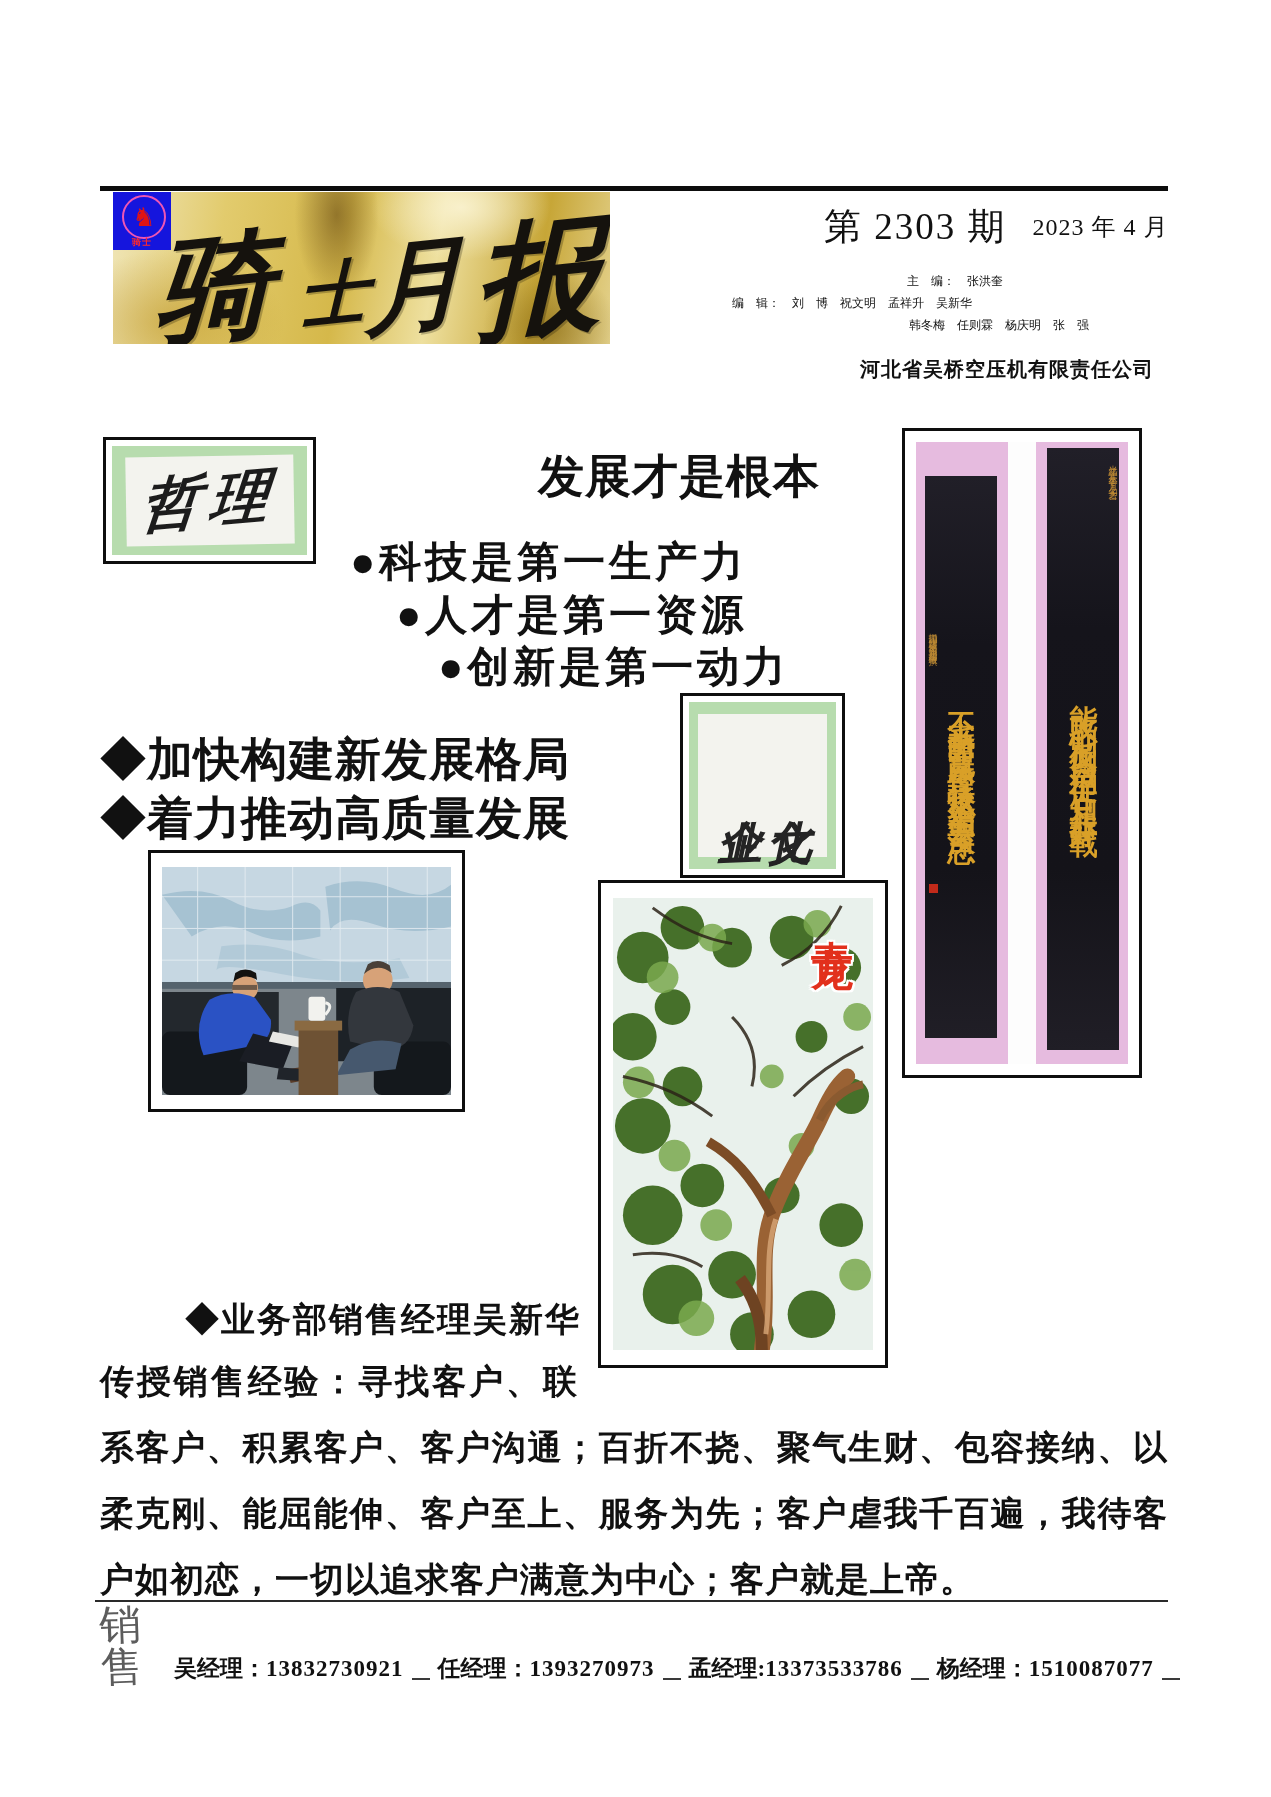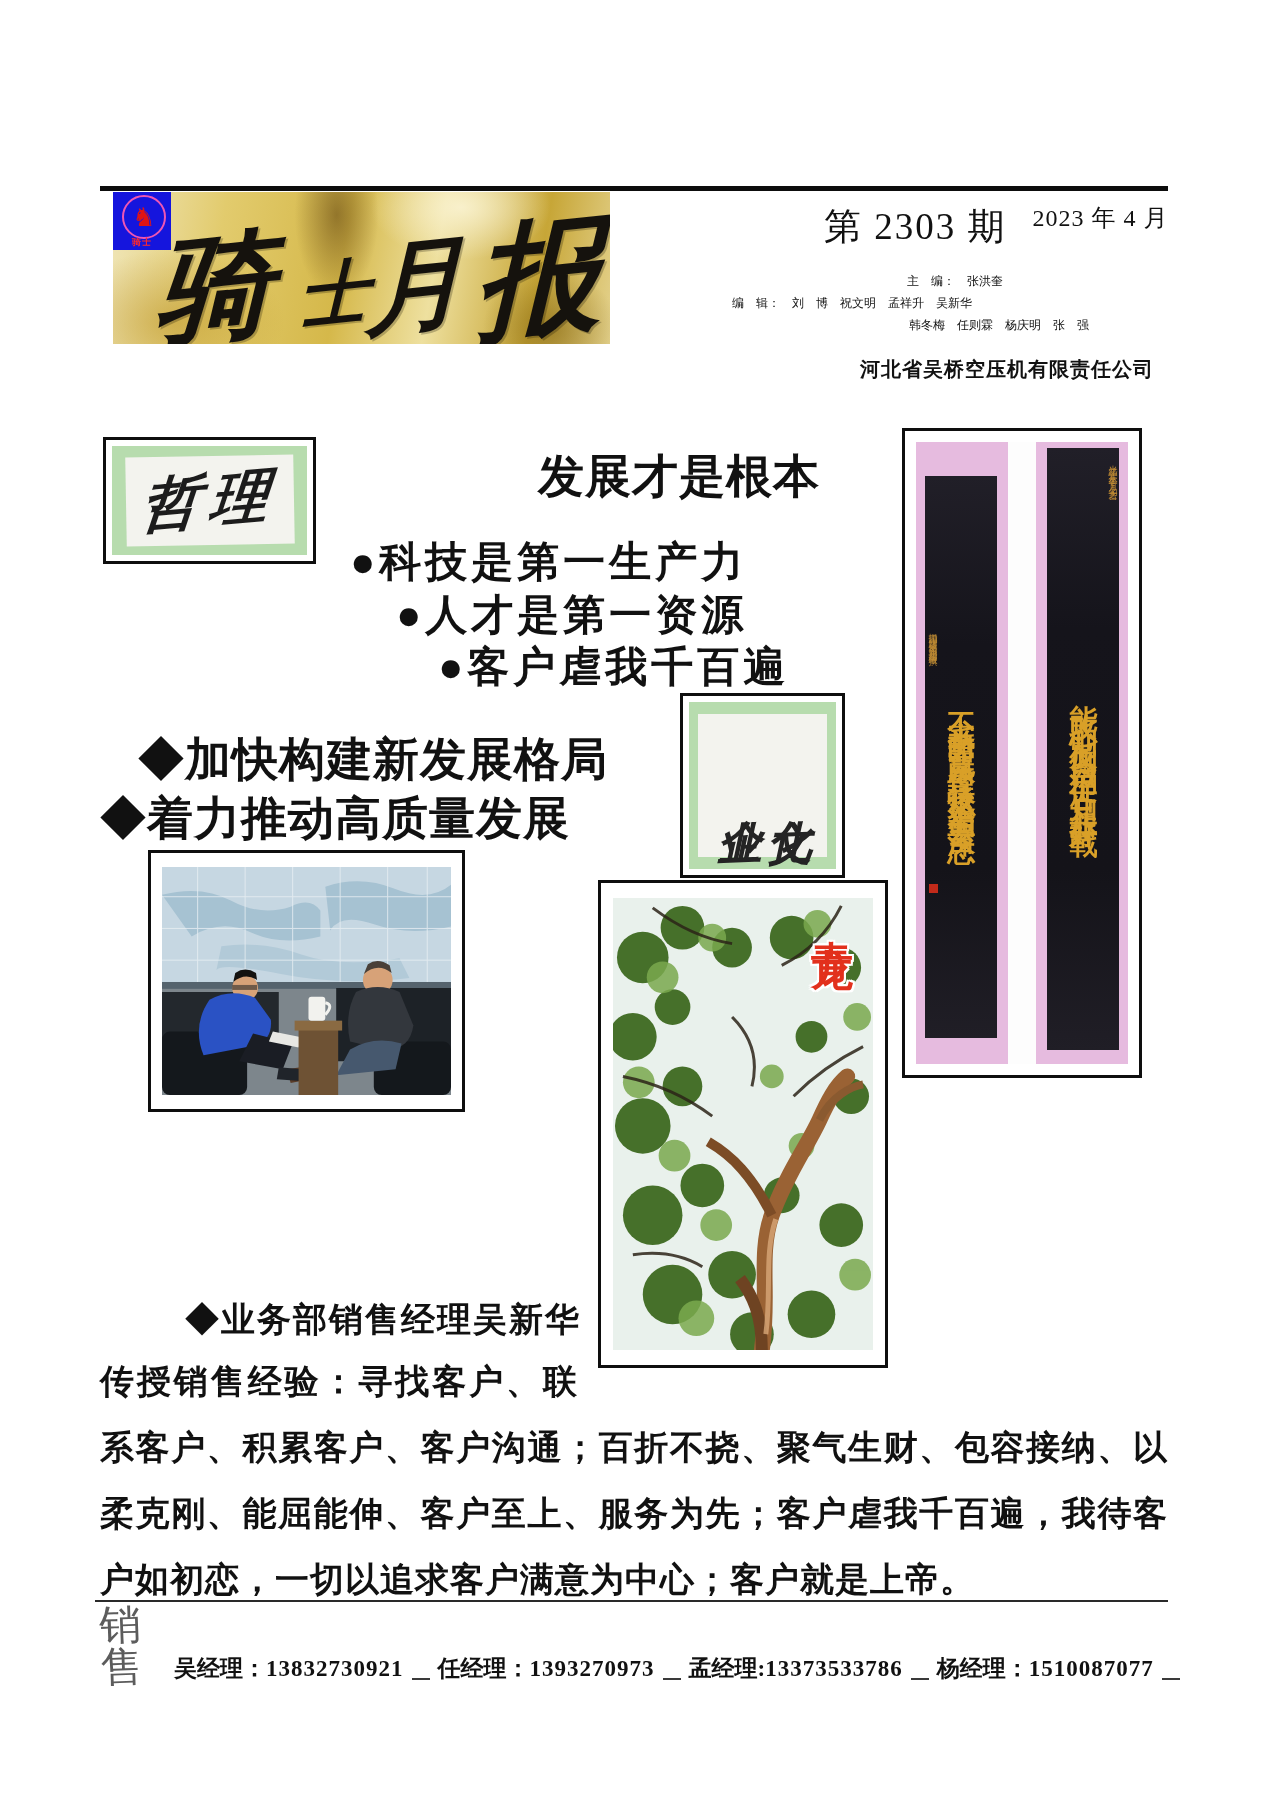"第 2303 期" .issue-row { align-items: flex-start -> center }
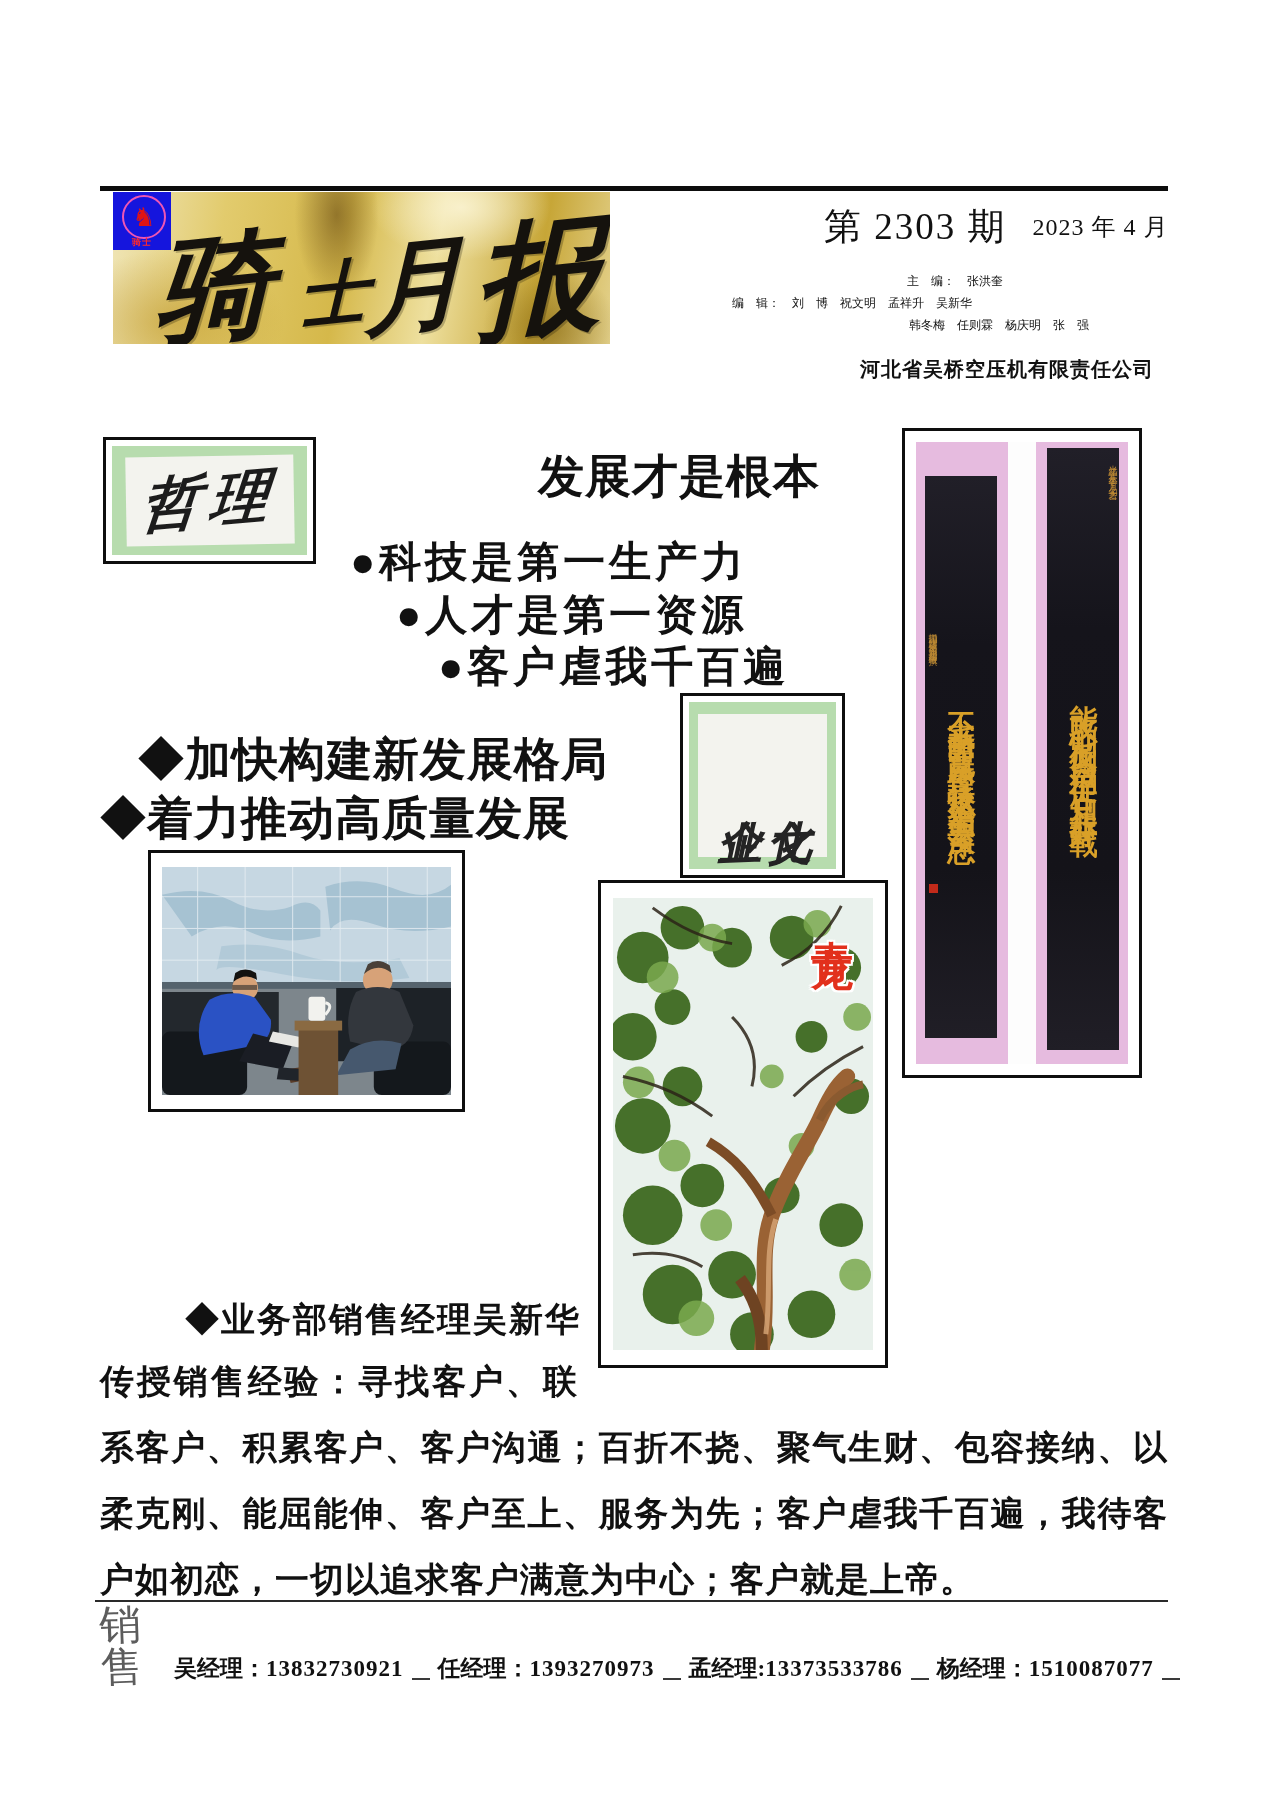"●客户虐我千百遍" div.abs { text: 客户虐我千百遍 -> 创新是第一动力 }
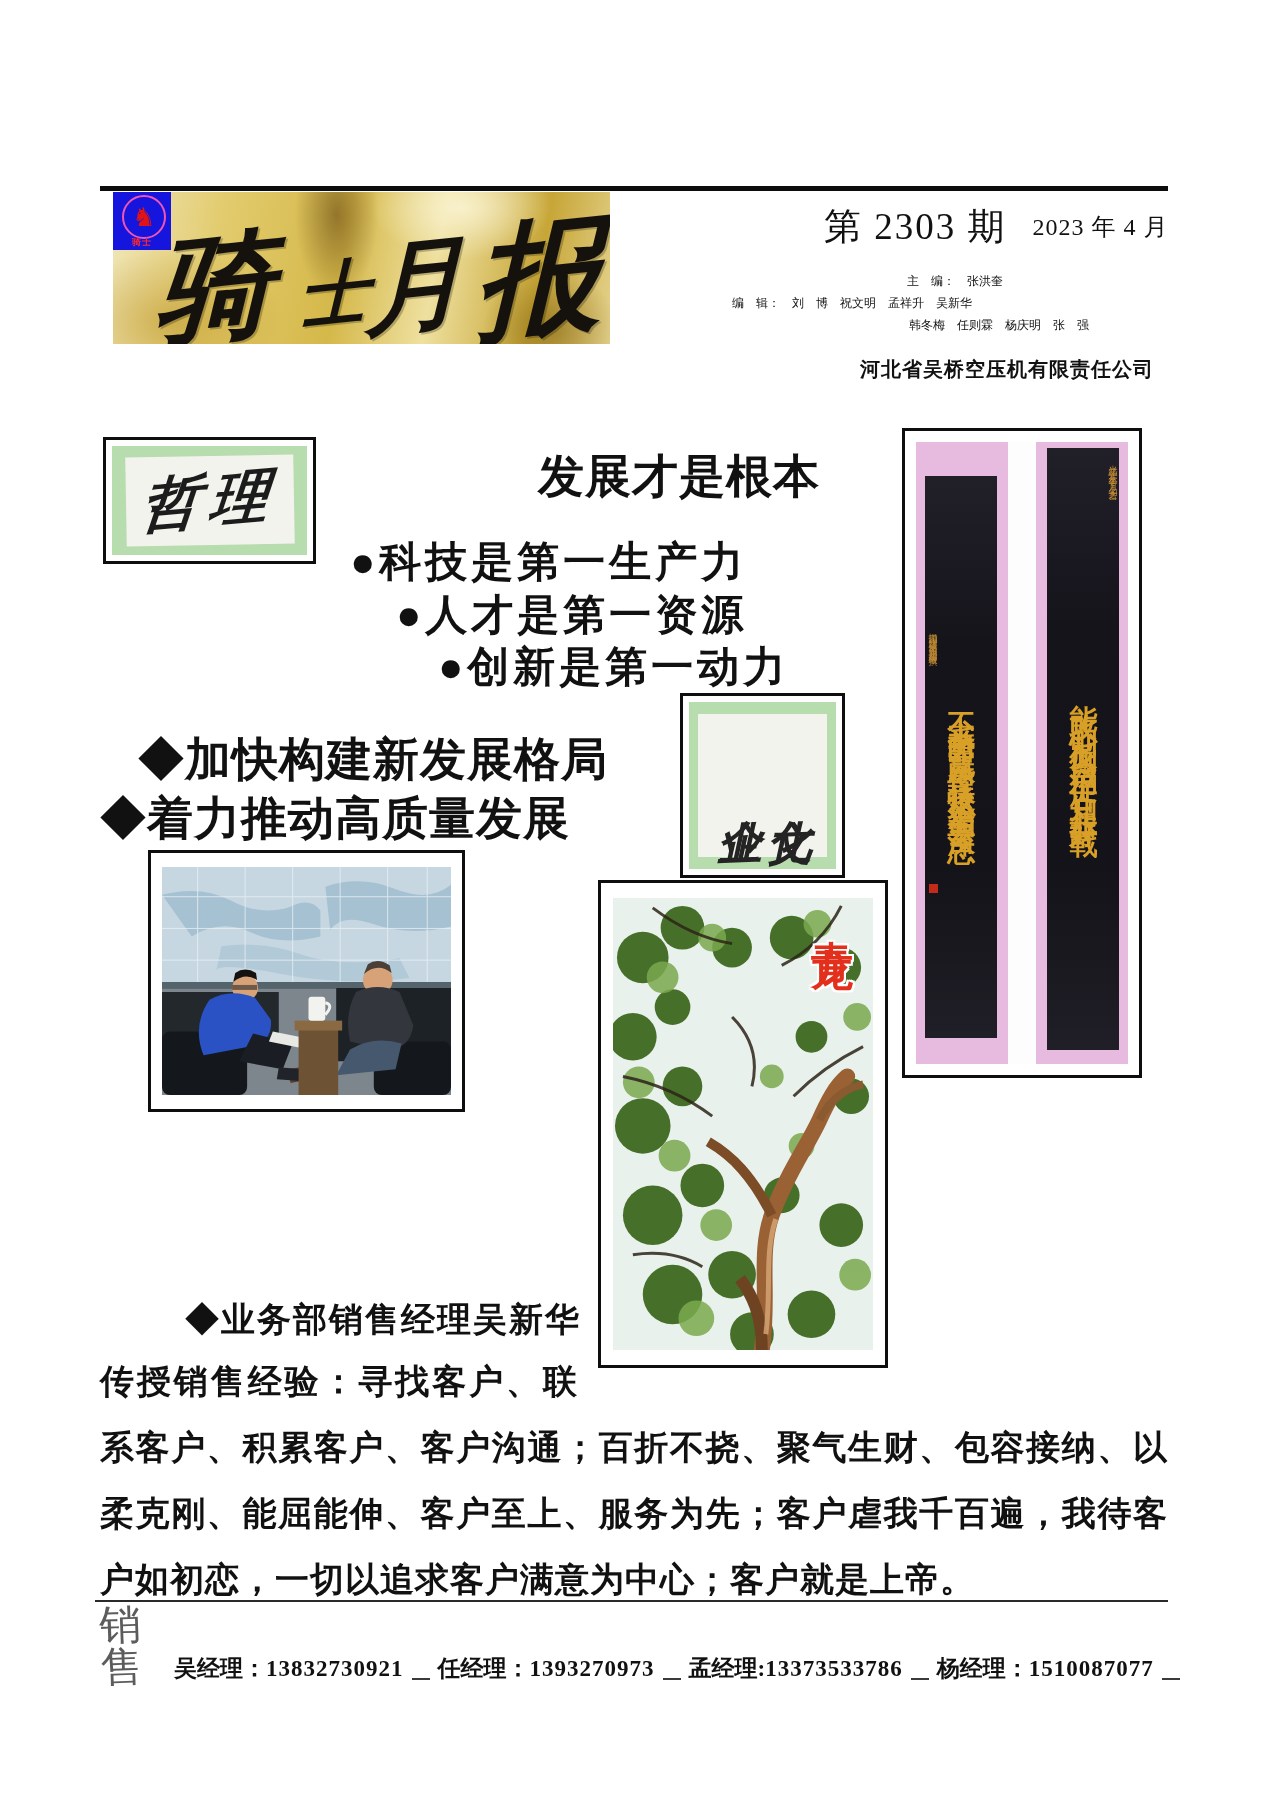"◆加快构建新发展格局" .s0 { margin-left: 38px -> none }
